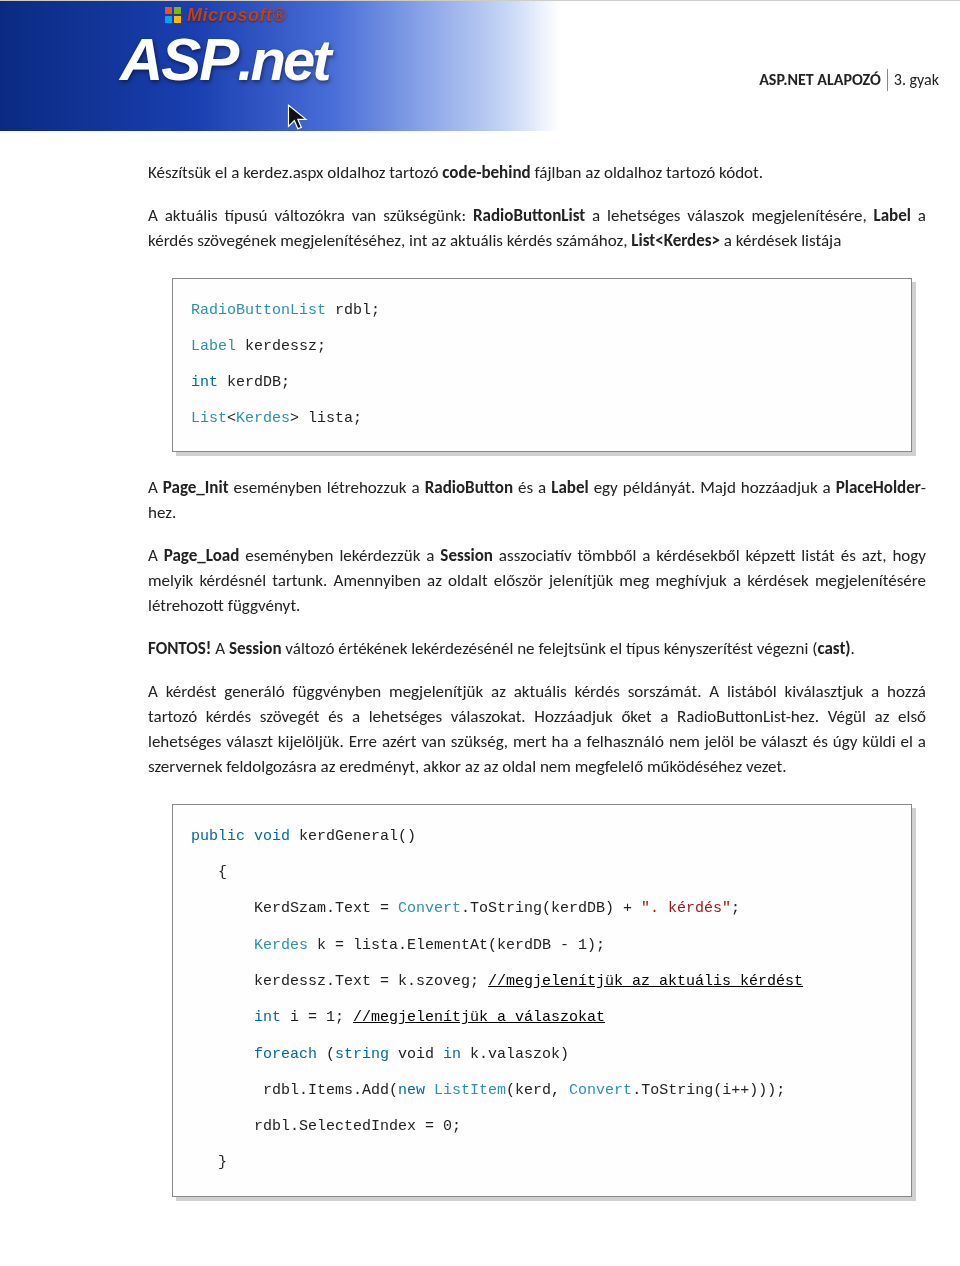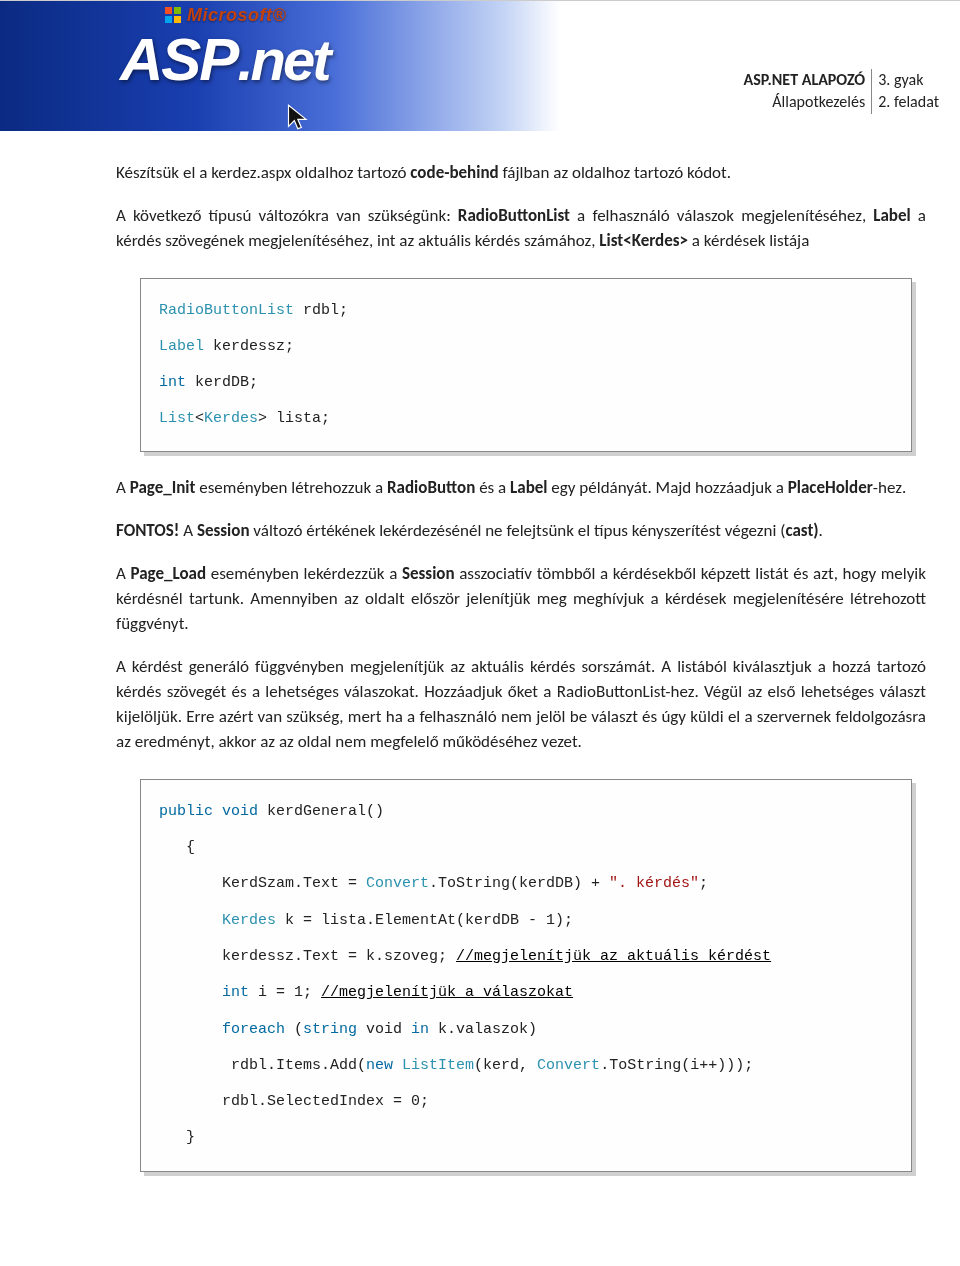"Állapotkezelés" tr { html: <tr> <td>Állapotkezelés</td> <td>2. feladat</td> </tr> -> none }
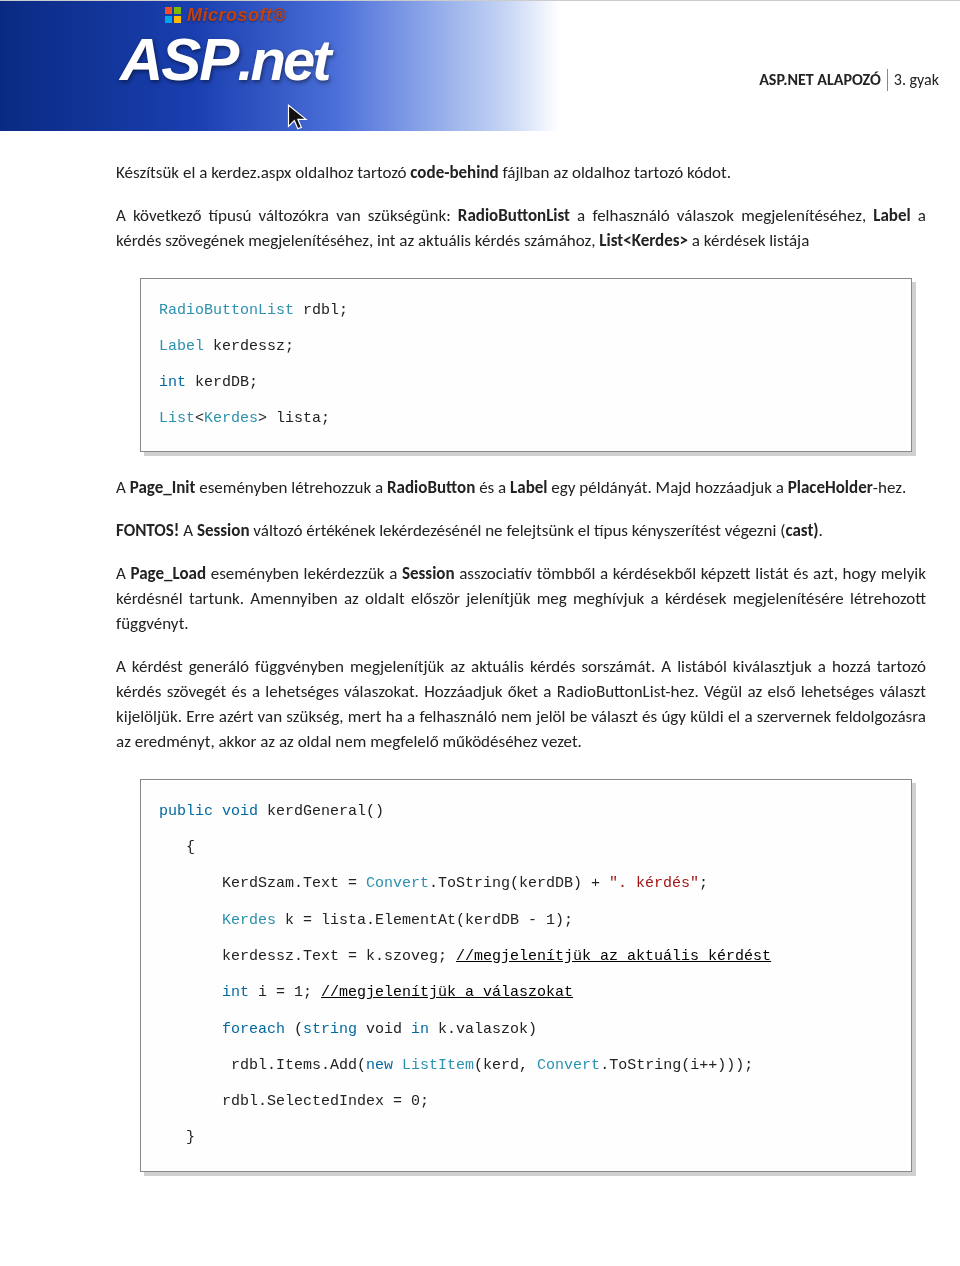"Készítsük el a kerdez.aspx oldalhoz" .content { margin-left: none -> 32px }
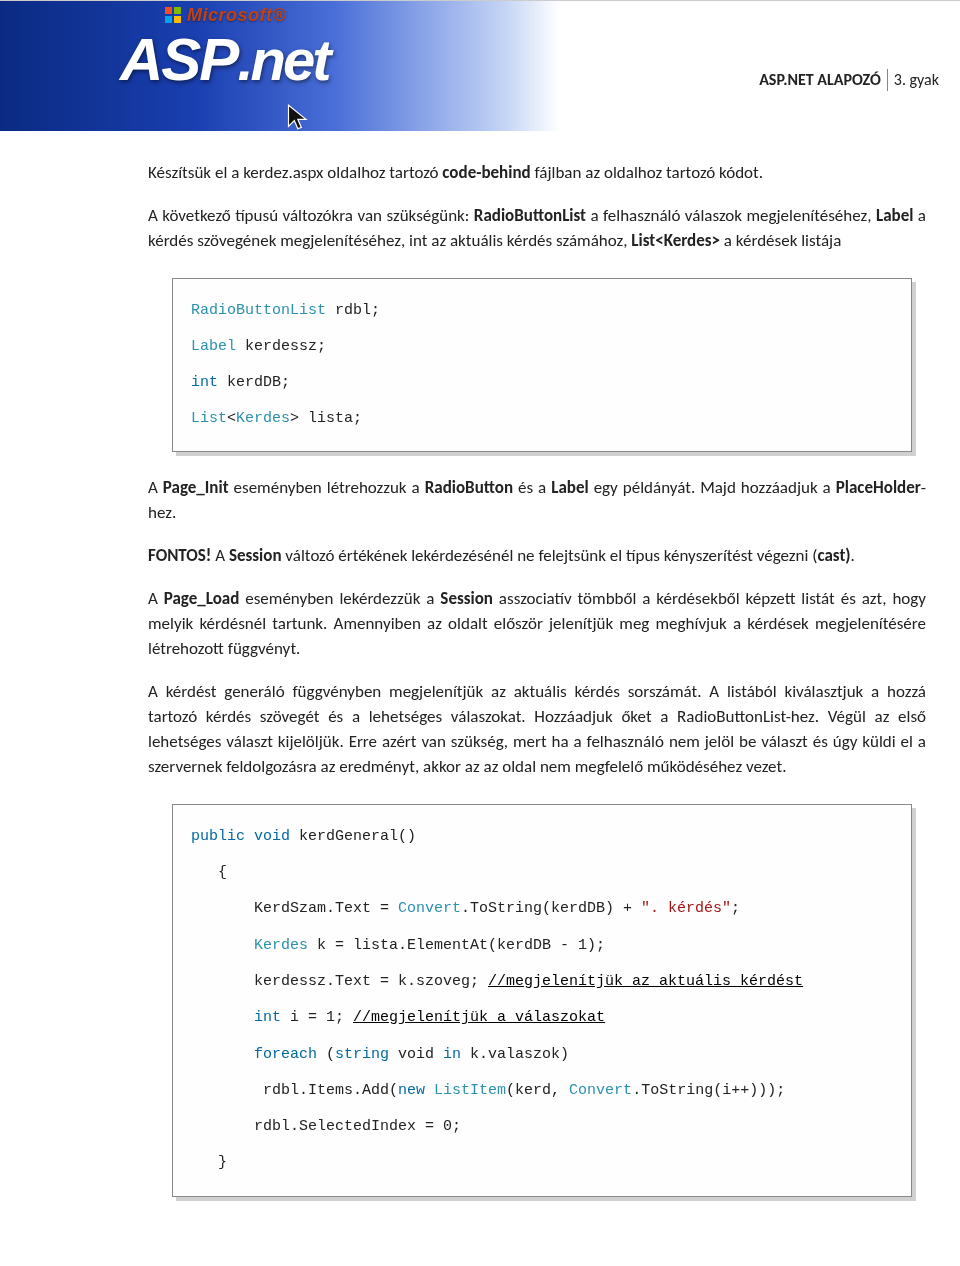"A következő típusú változókra van" span { text: következő -> aktuális }
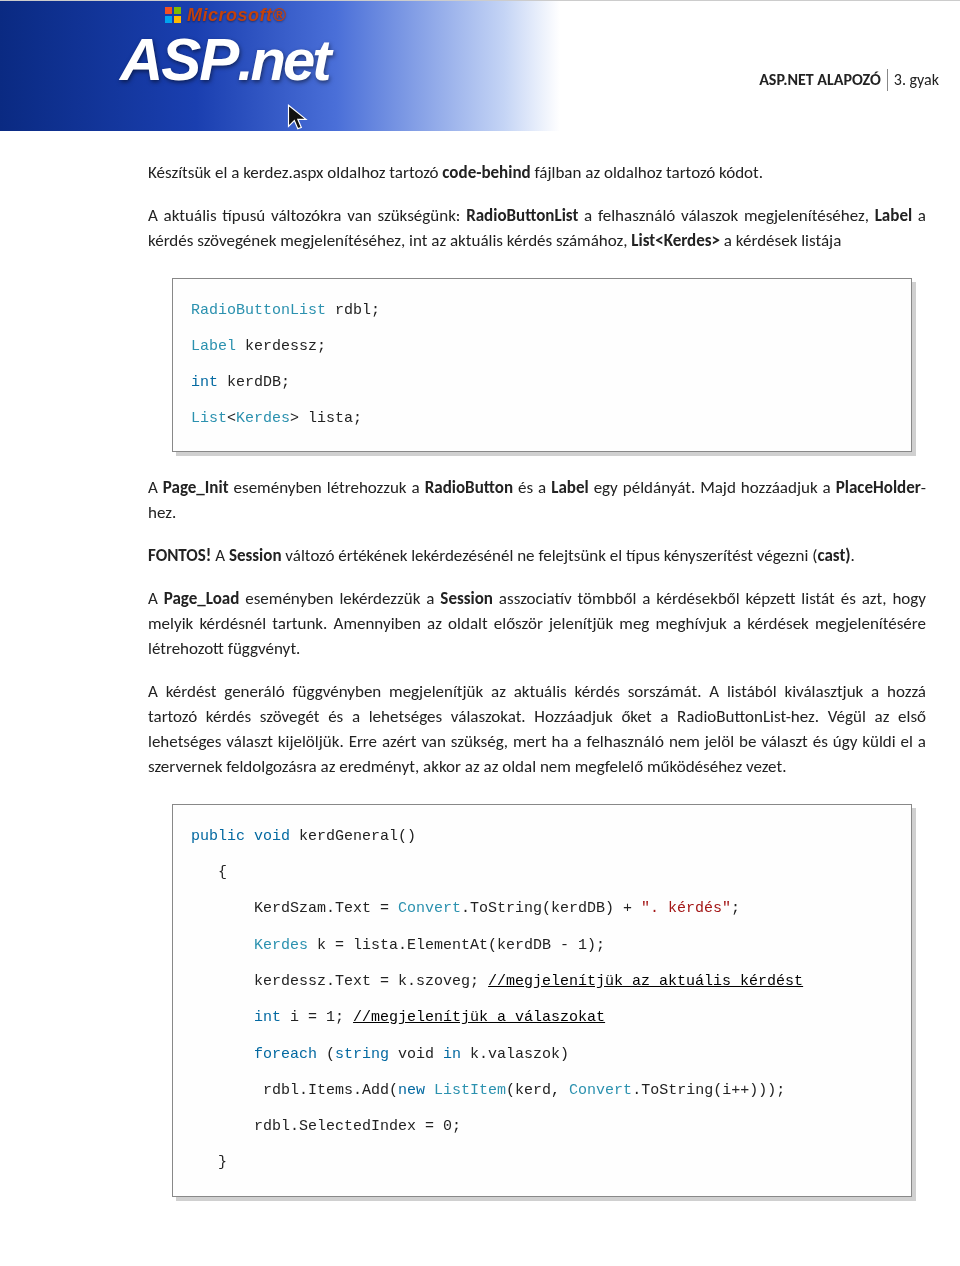"a felhasználó válaszok megjelenítéséhez," span { text: felhasználó válaszok megjelenítéséhez -> lehetséges válaszok megjelenítésére }
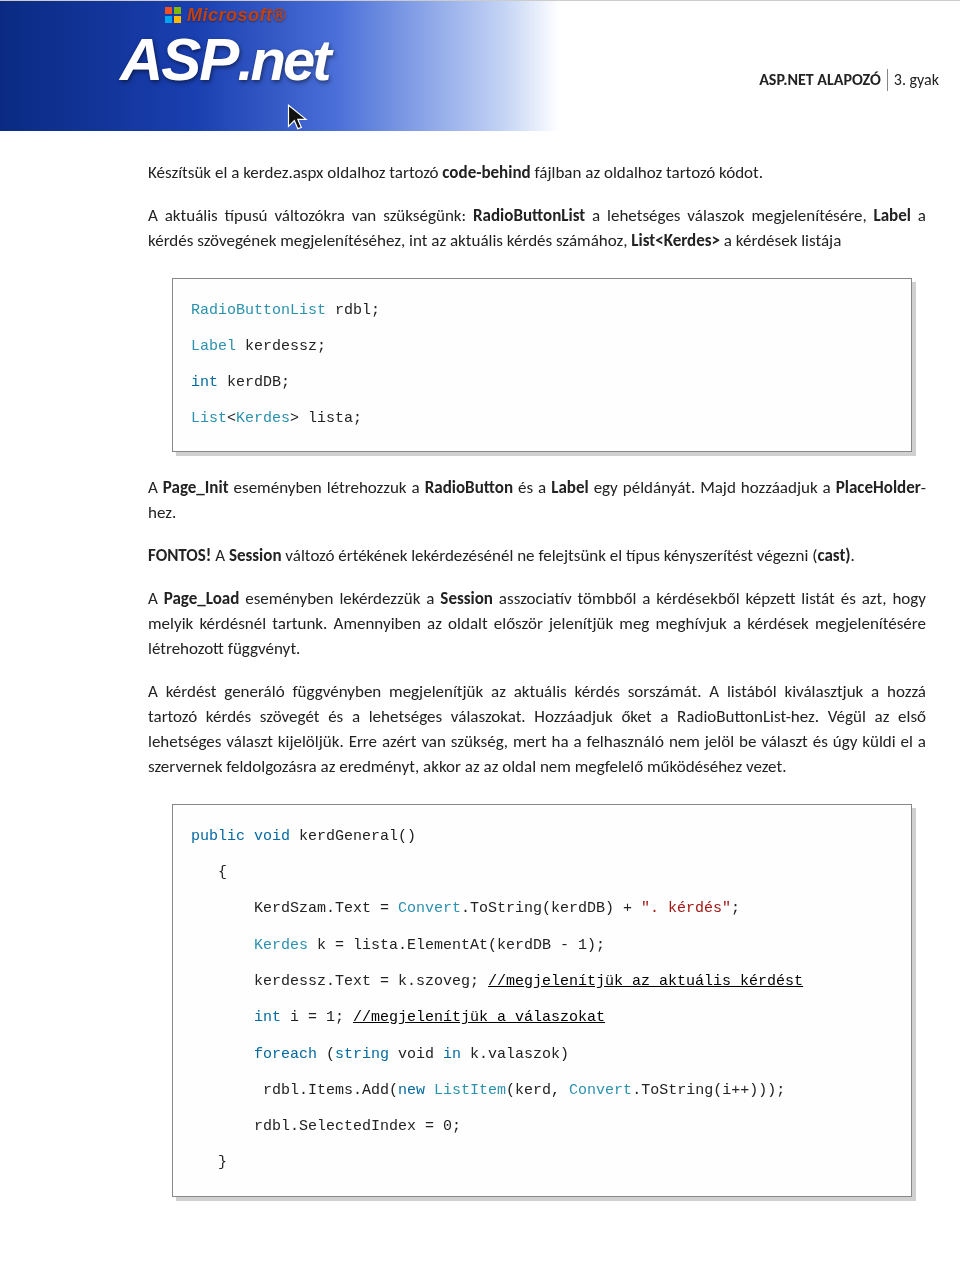"FONTOS! A Session változó értékének" p { order: before "A Page_Load eseményben lekérdezzük a" -> after "A Page_Load eseményben lekérdezzük a" }
